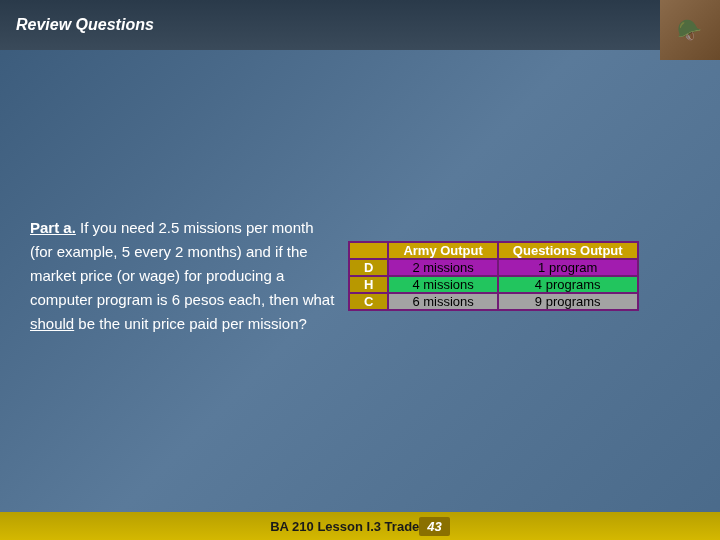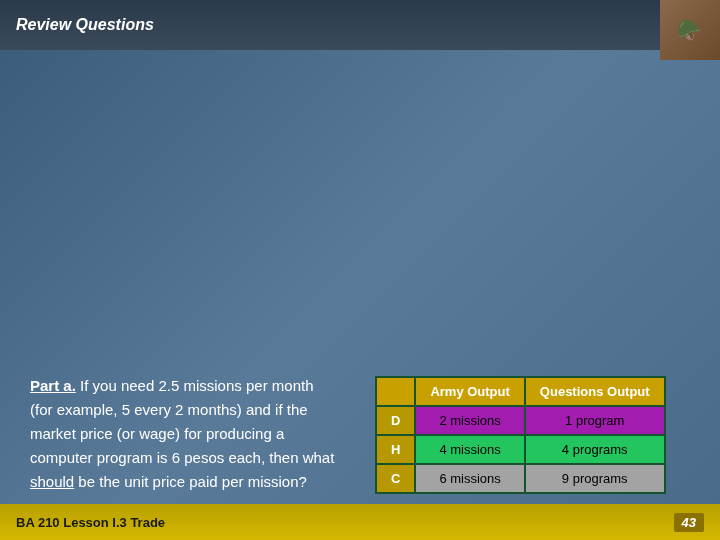"Part a. If you need" .content { align-items: flex-end -> center; gap: 35px -> 8px }
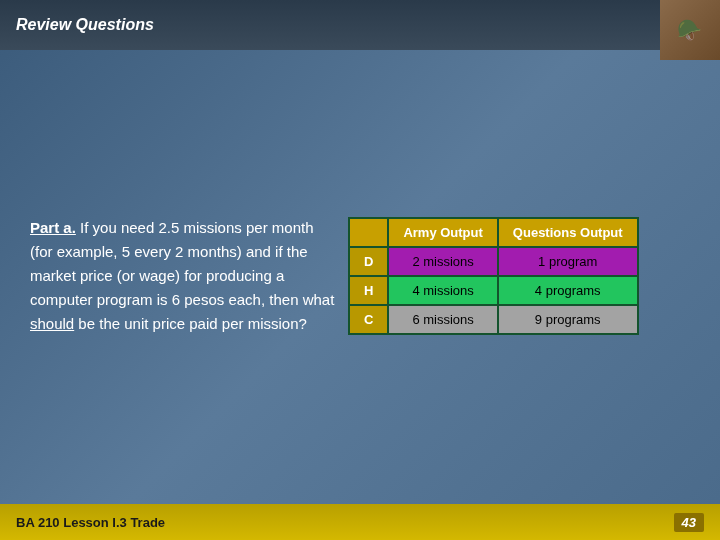"Army Output" table th, table td { border: 2px solid #14532d -> 2px solid #701a75; padding: 6px 14px -> 0 14px }
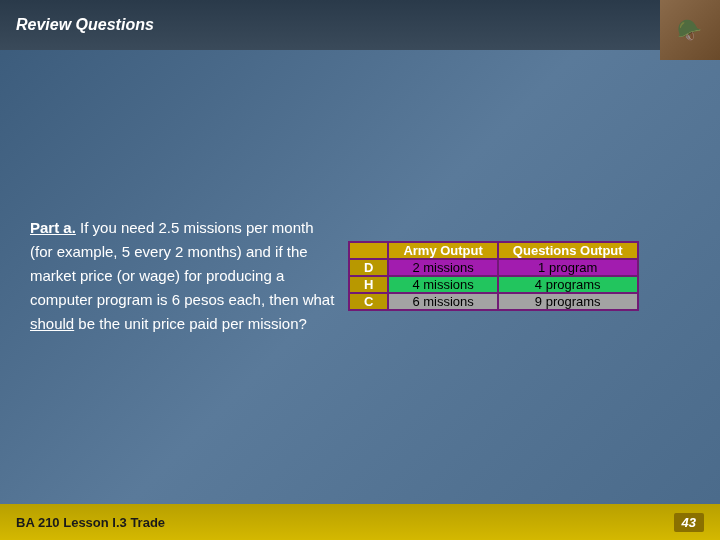"BA 210 Lesson I.3 Trade" .footer-bar { height: 36px -> 28px; justify-content: space-between -> center }
